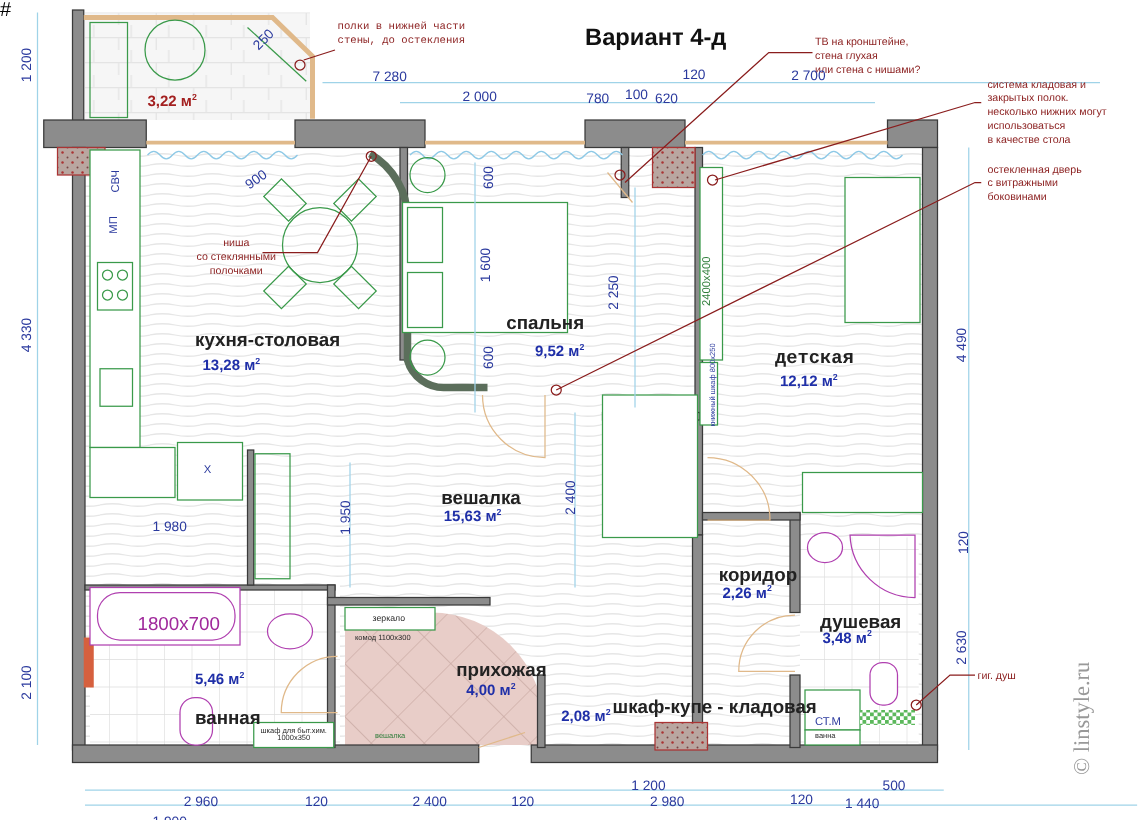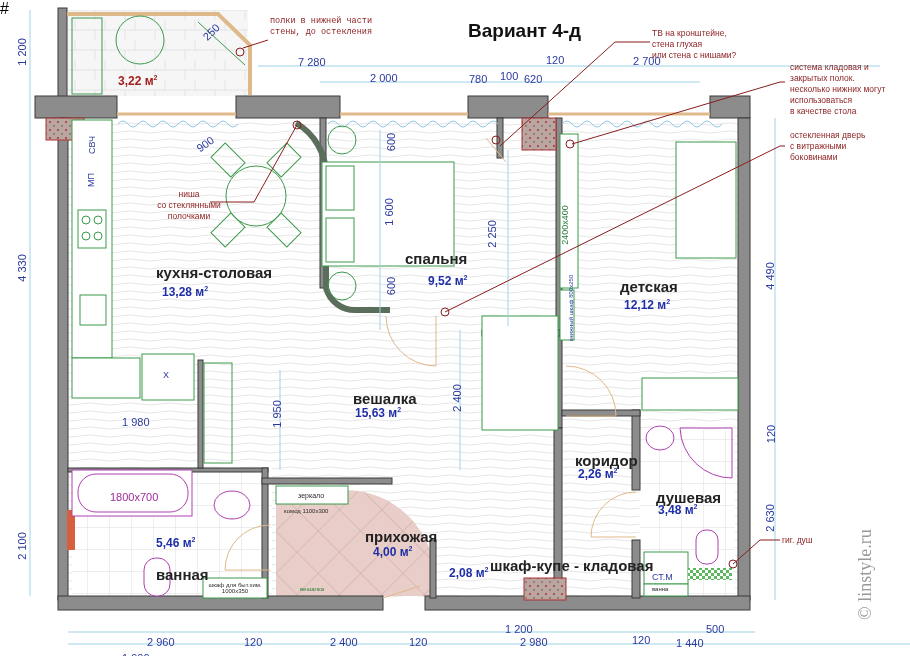"детская" div.room-name { font-family: none -> Liberation Mono, monospace }
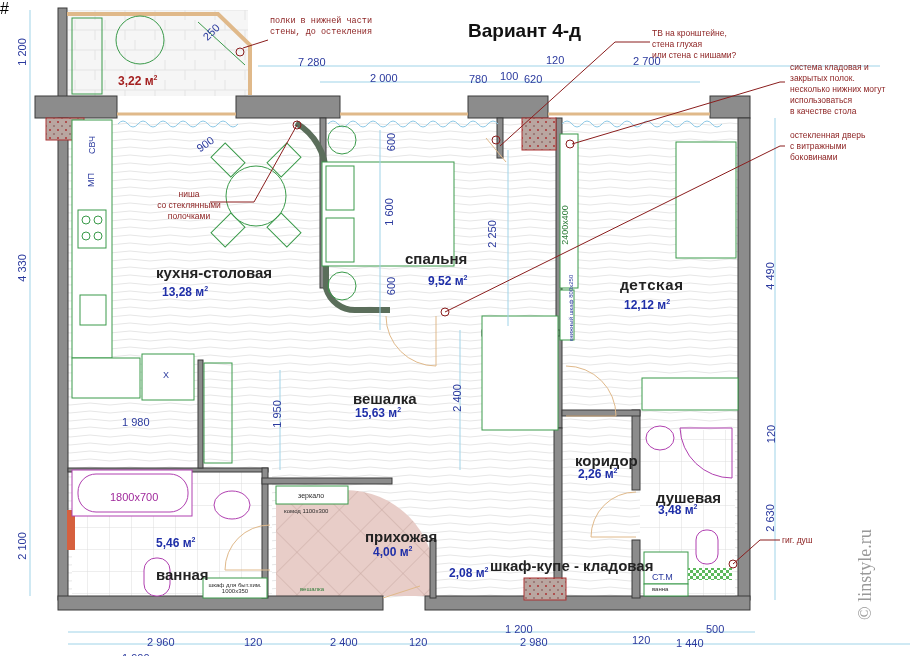"1800x700" .label-p { font-size: 11px -> 15px }
